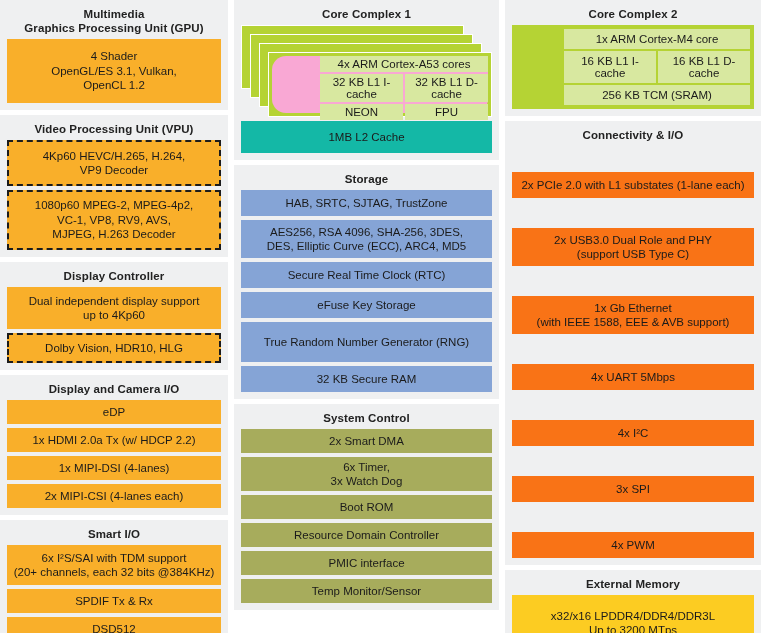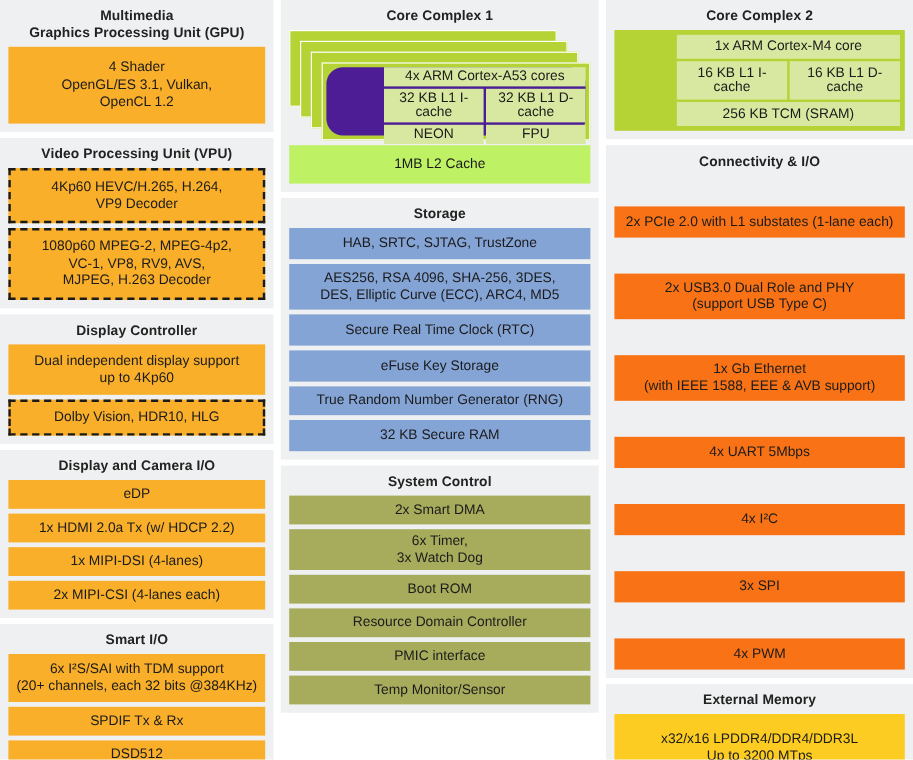"4x ARM Cortex-A53 cores" .cc-inner { background: #4c1d95 -> #f9a8d4 }
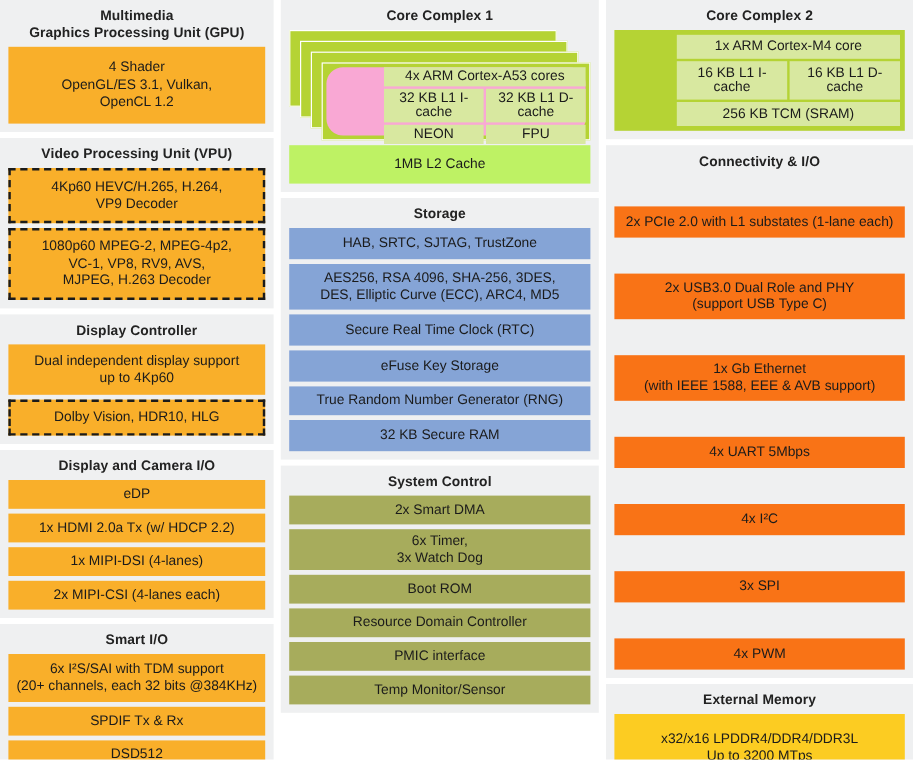"1MB L2 Cache" .l2cache { background: #bef264 -> #14b8a6 }
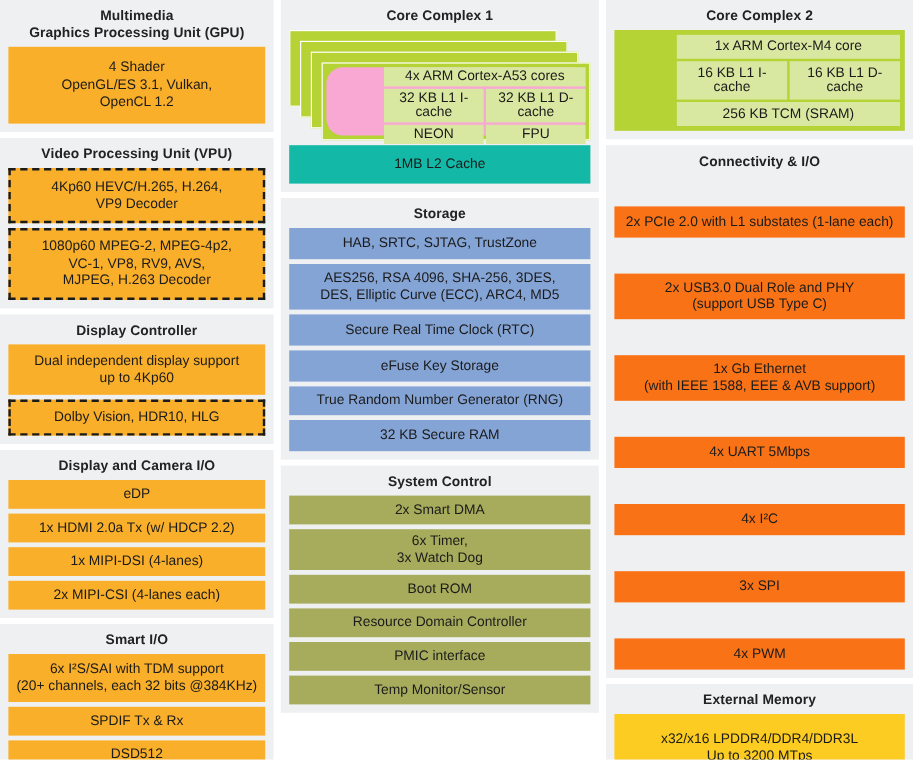"True Random Number Generator (RNG)" div.block { height: 24px -> 40px }
